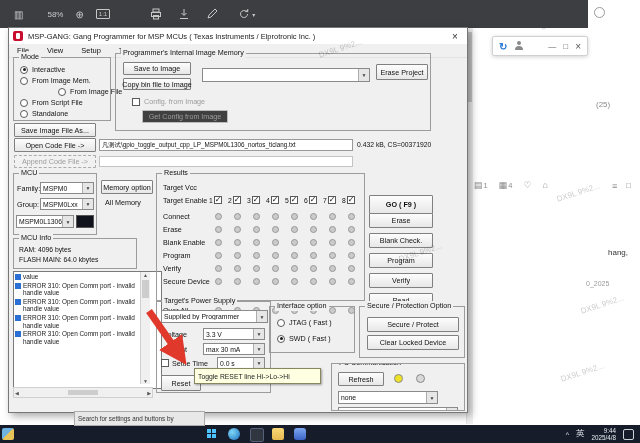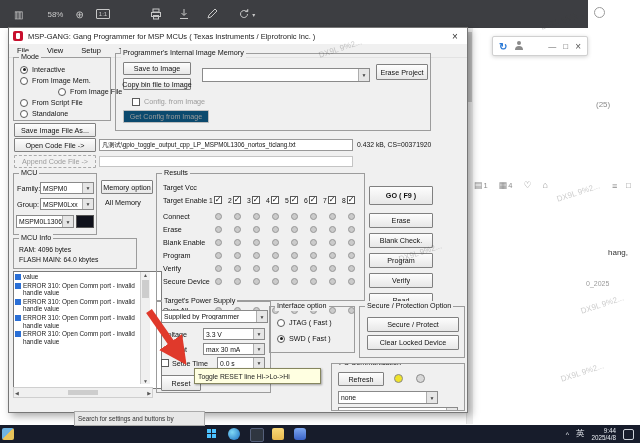"Get Config from Image" .btn.dis2 { background: #0c4a6e -> #404040; margin-left: none -> 19px }
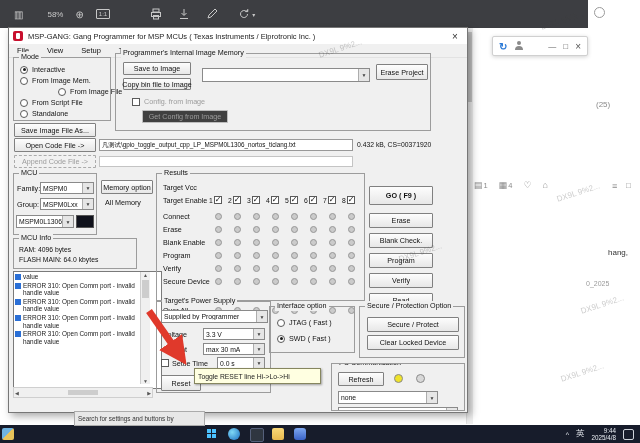"GO ( F9 )" div.btn { top: 158px -> 167px }
